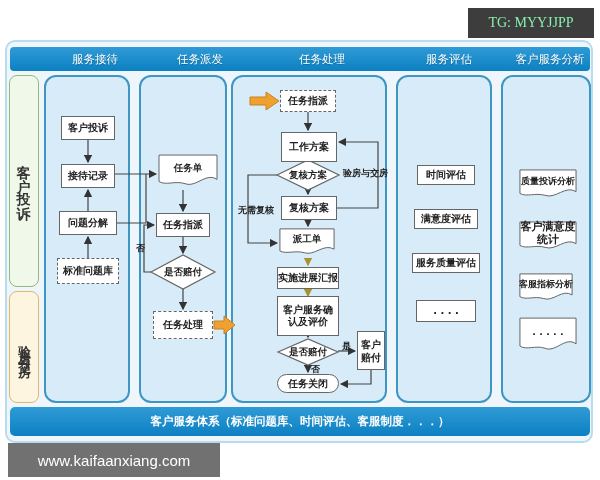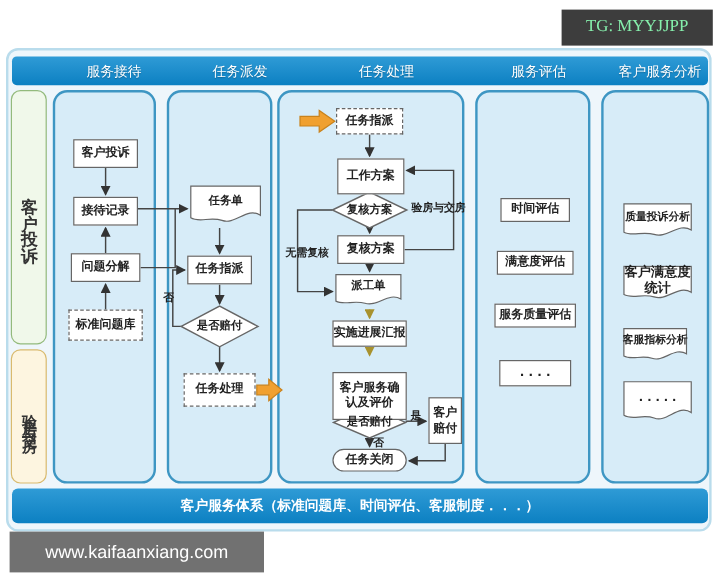"客户服务确认及评价" div.node { top: 310px -> 296px }
